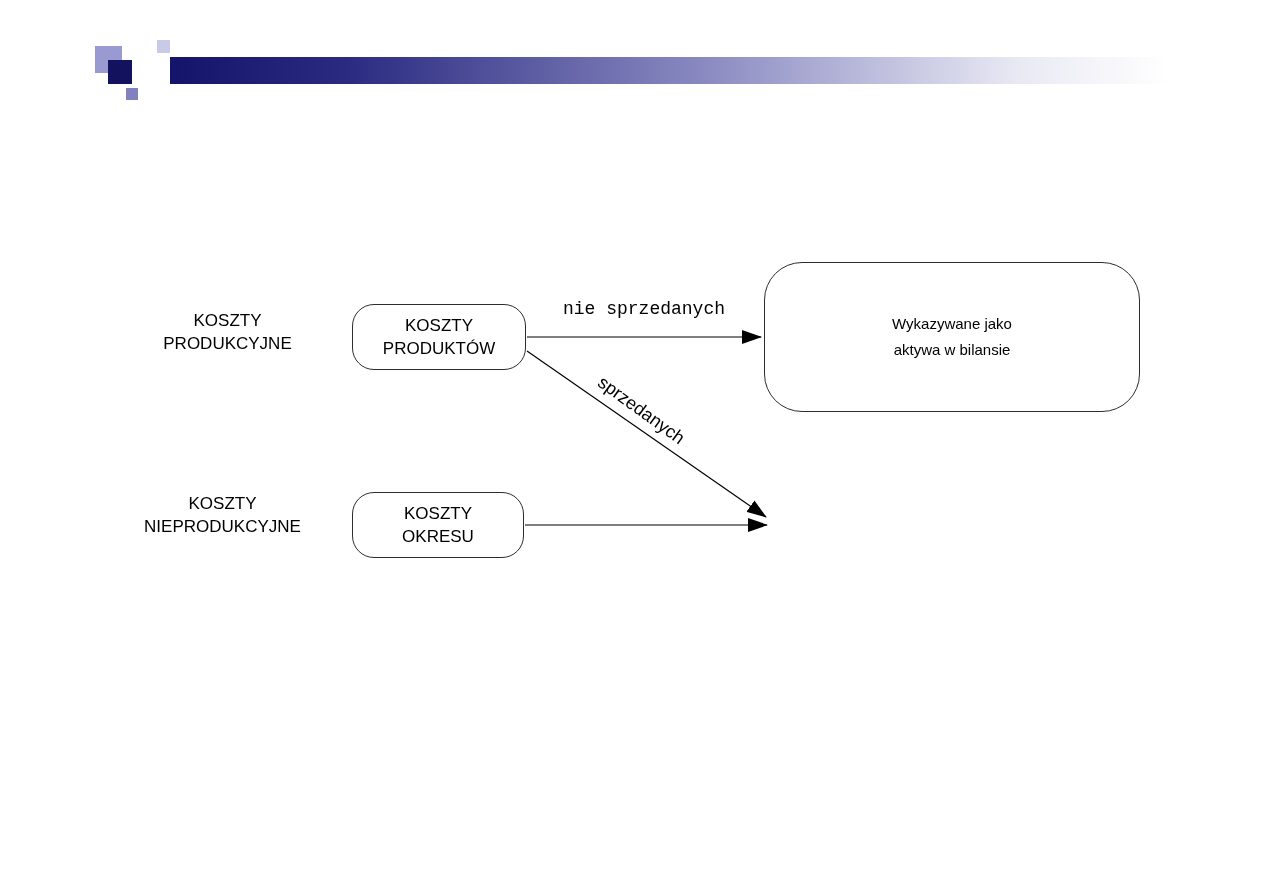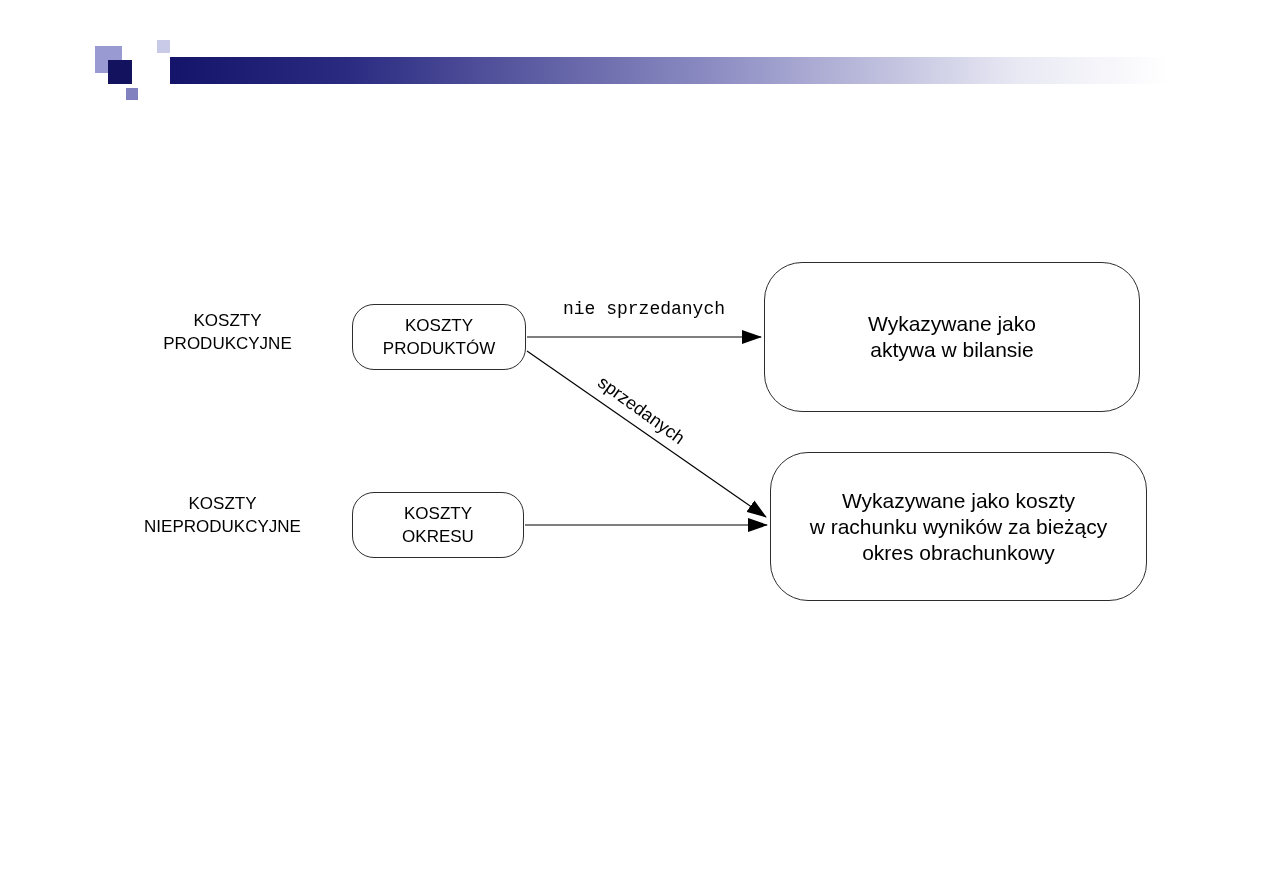"Wykazywane jako" .bigbox { font-size: 21px -> 15px }
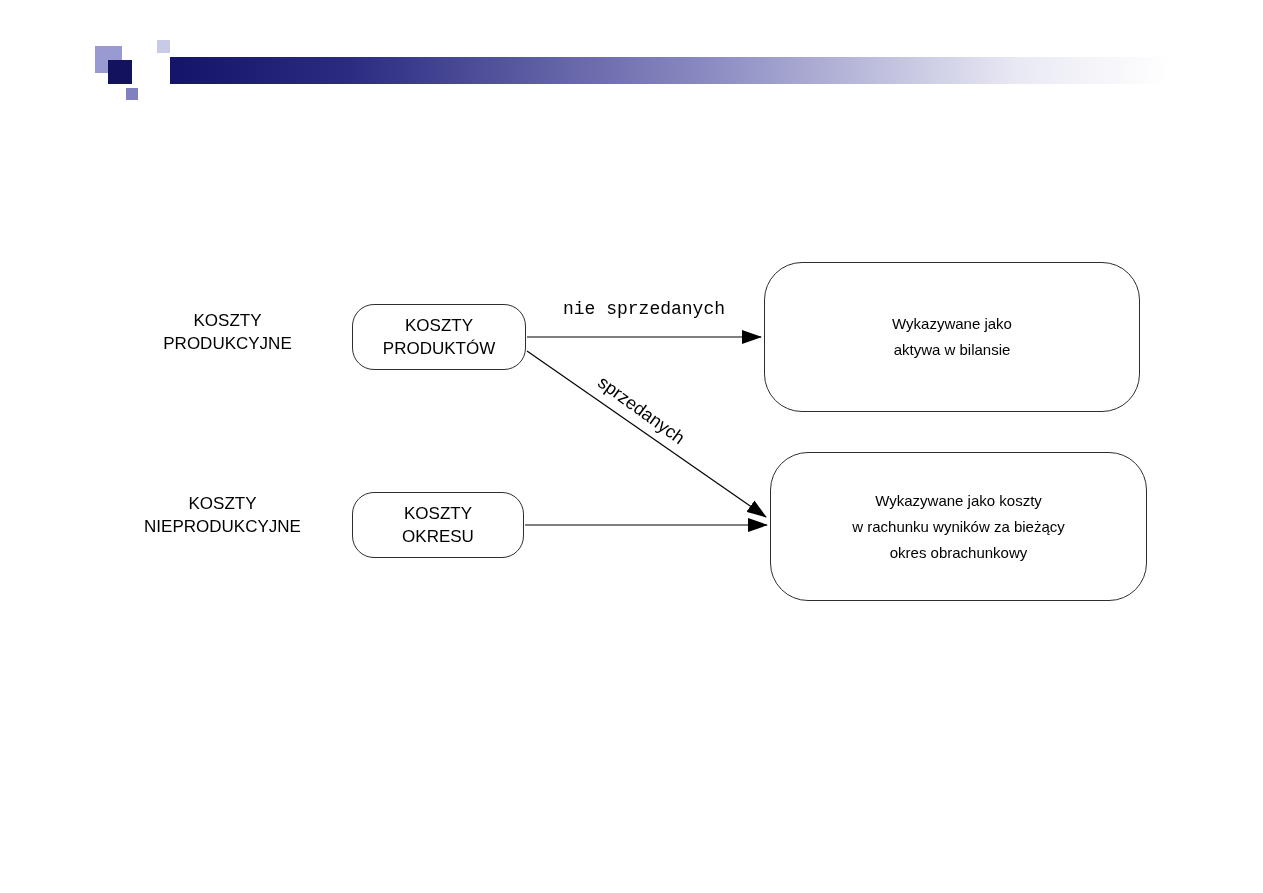"Wykazywane jako koszty" div.bigbox { html: <div> <span>Wykazywane jako koszty w rachunku wyników za bieżący okres obrachunkowy</span> </div> -> none }
